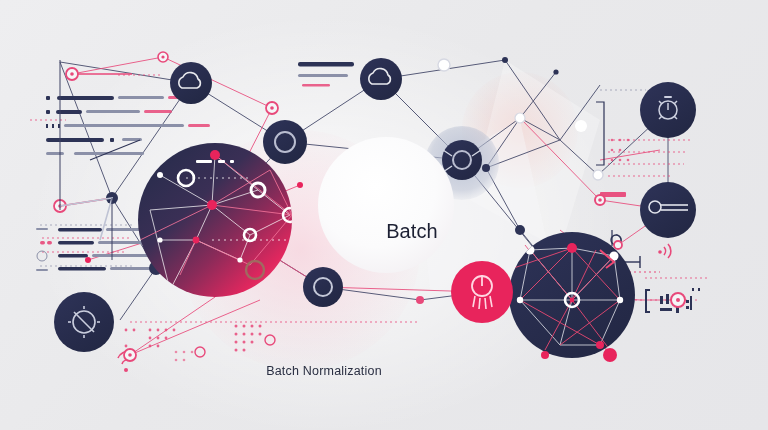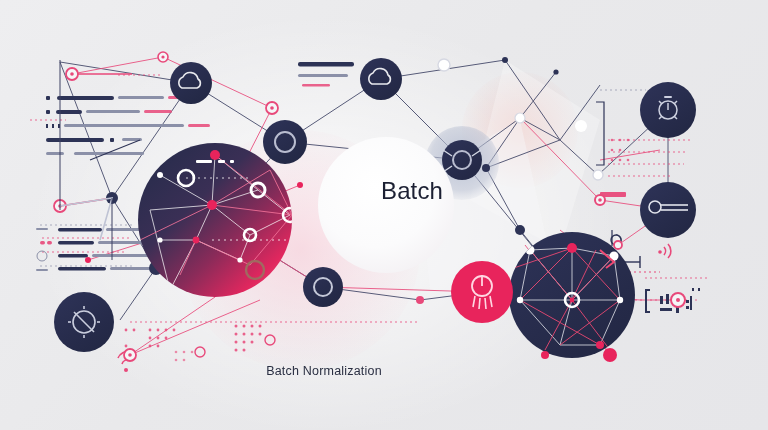"Batch" .title-l1,.title-l2 { font-size: 24px -> 20px; margin-top: none -> 41px }
